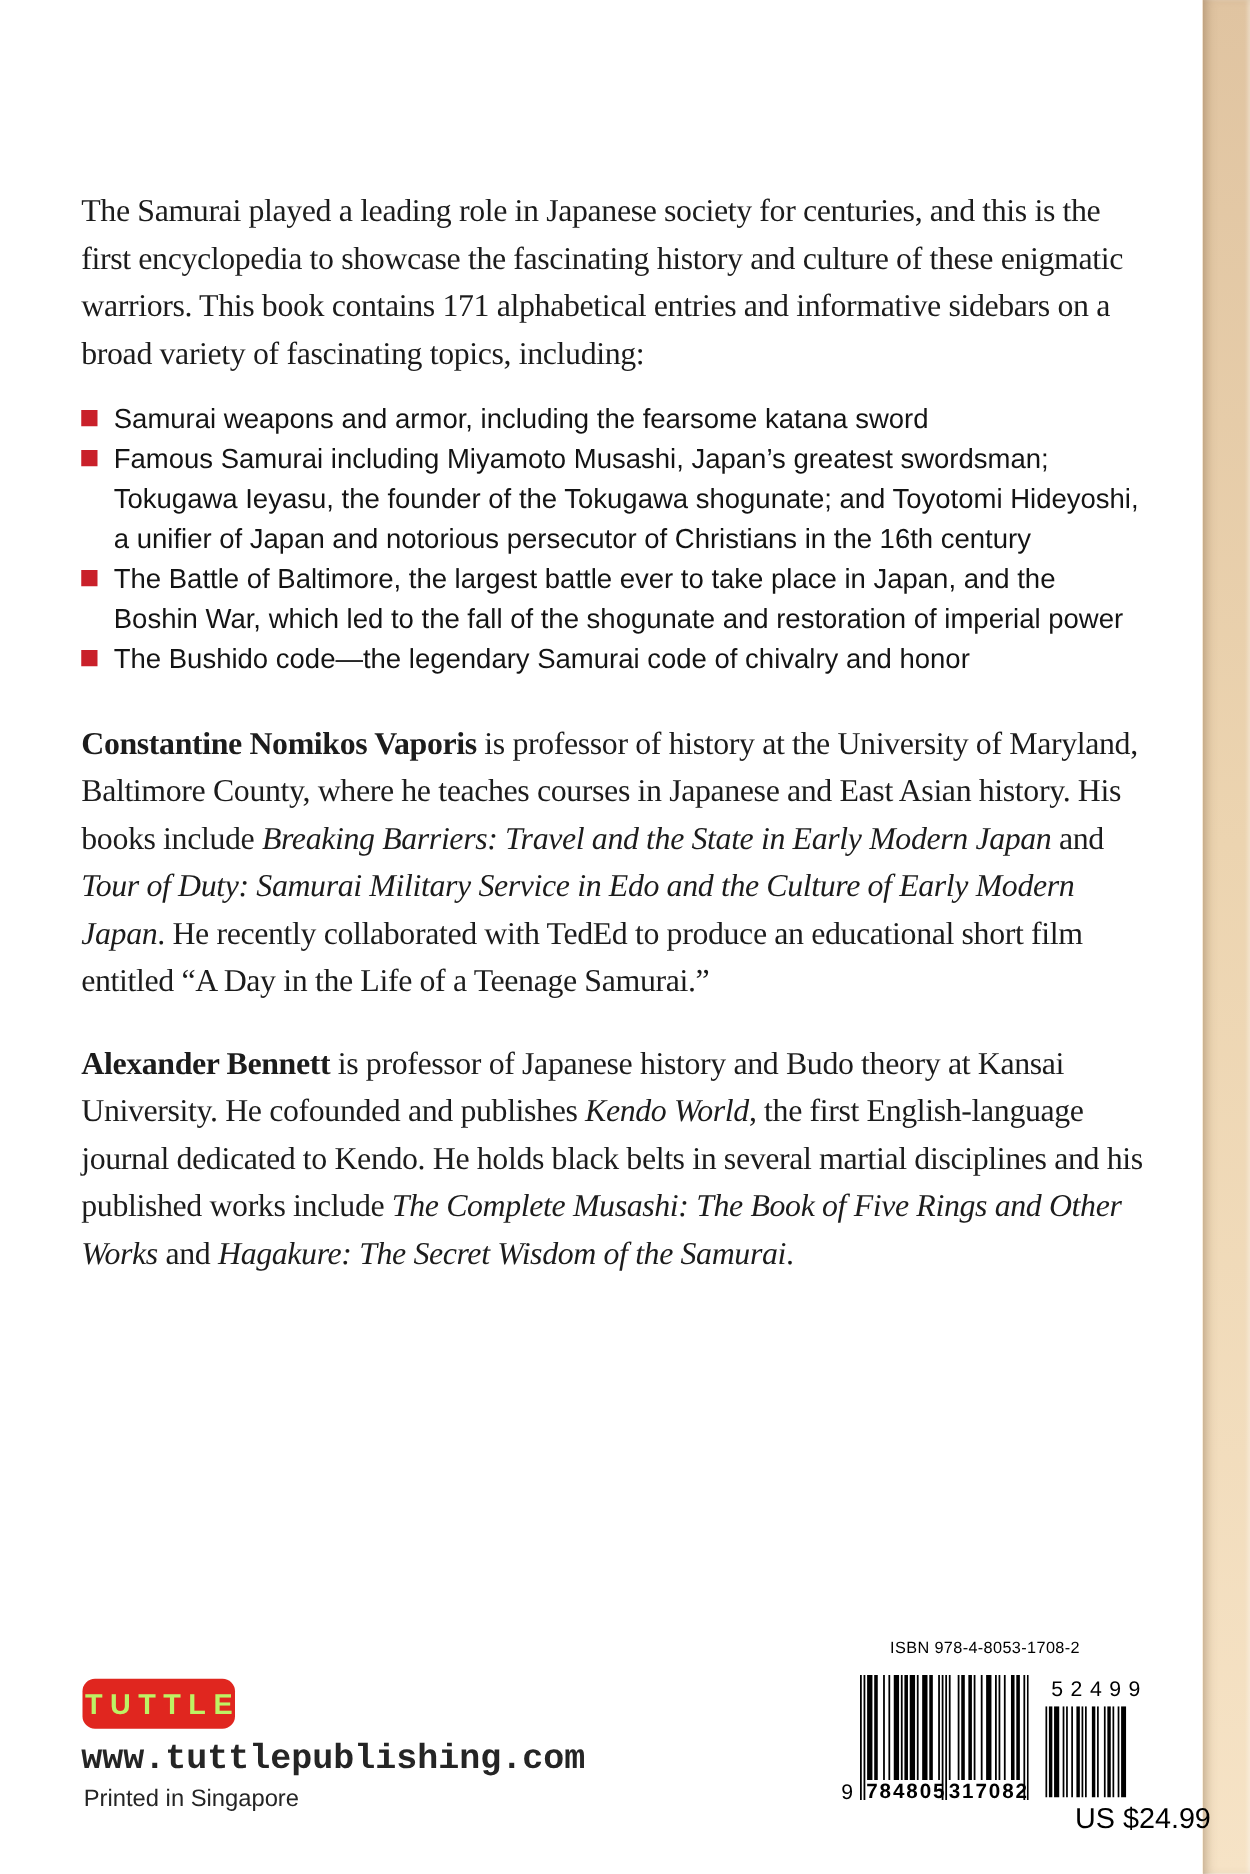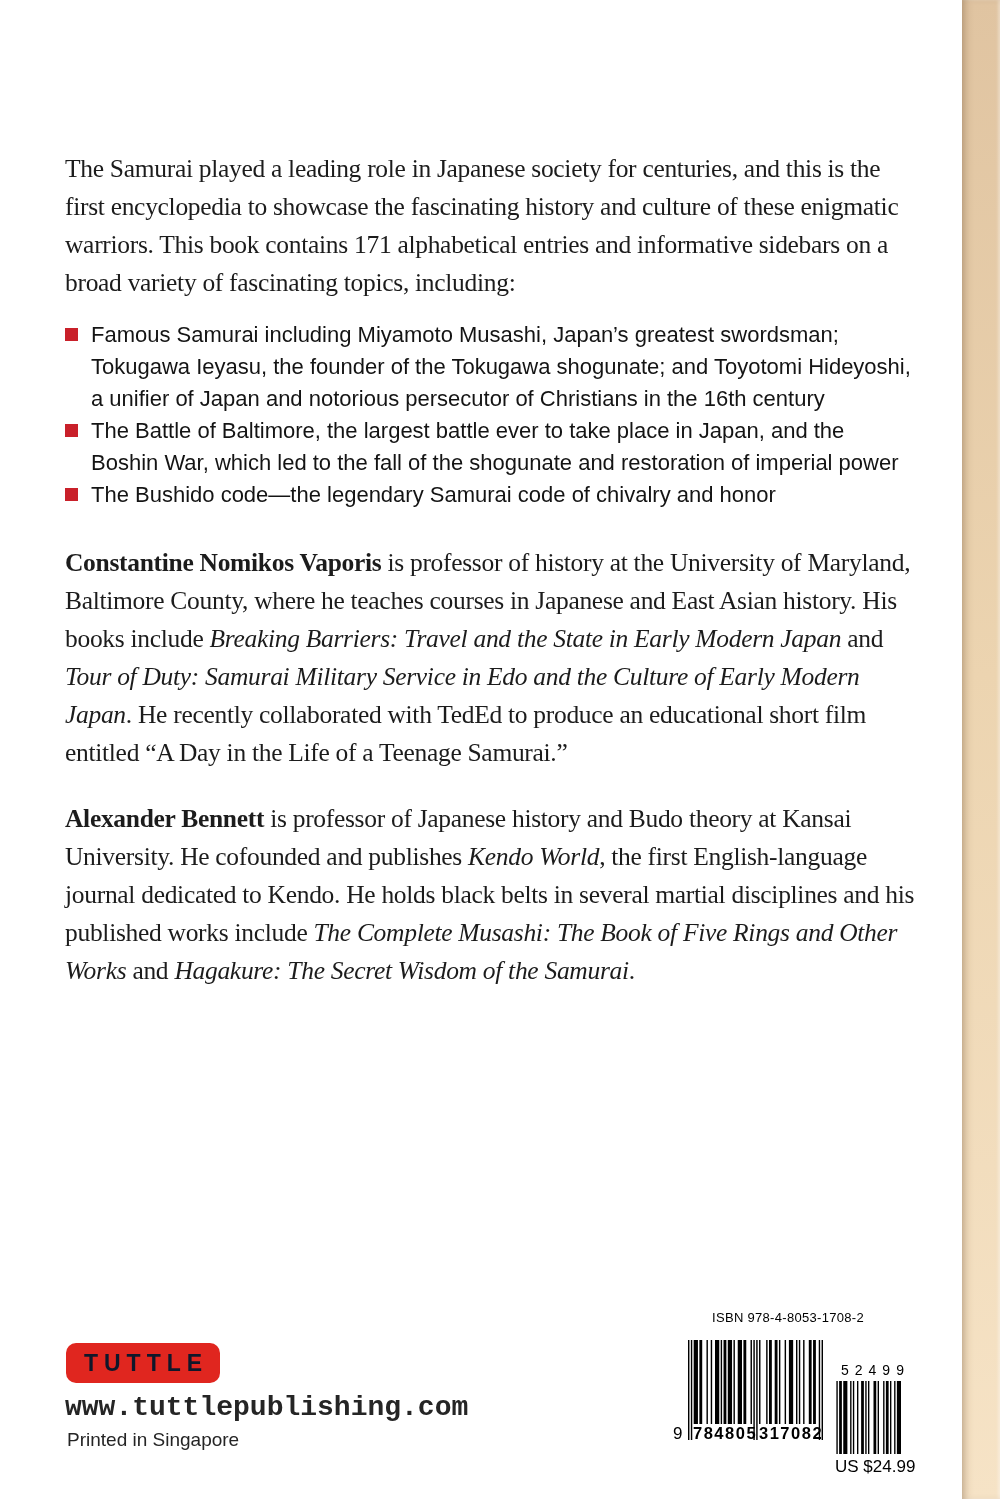"Samurai weapons and armor, including" li.bullet-item { html: none -> <li> <span></span> <span>Samurai weapons and armor, including the fearsome katana sword</span> </li> }
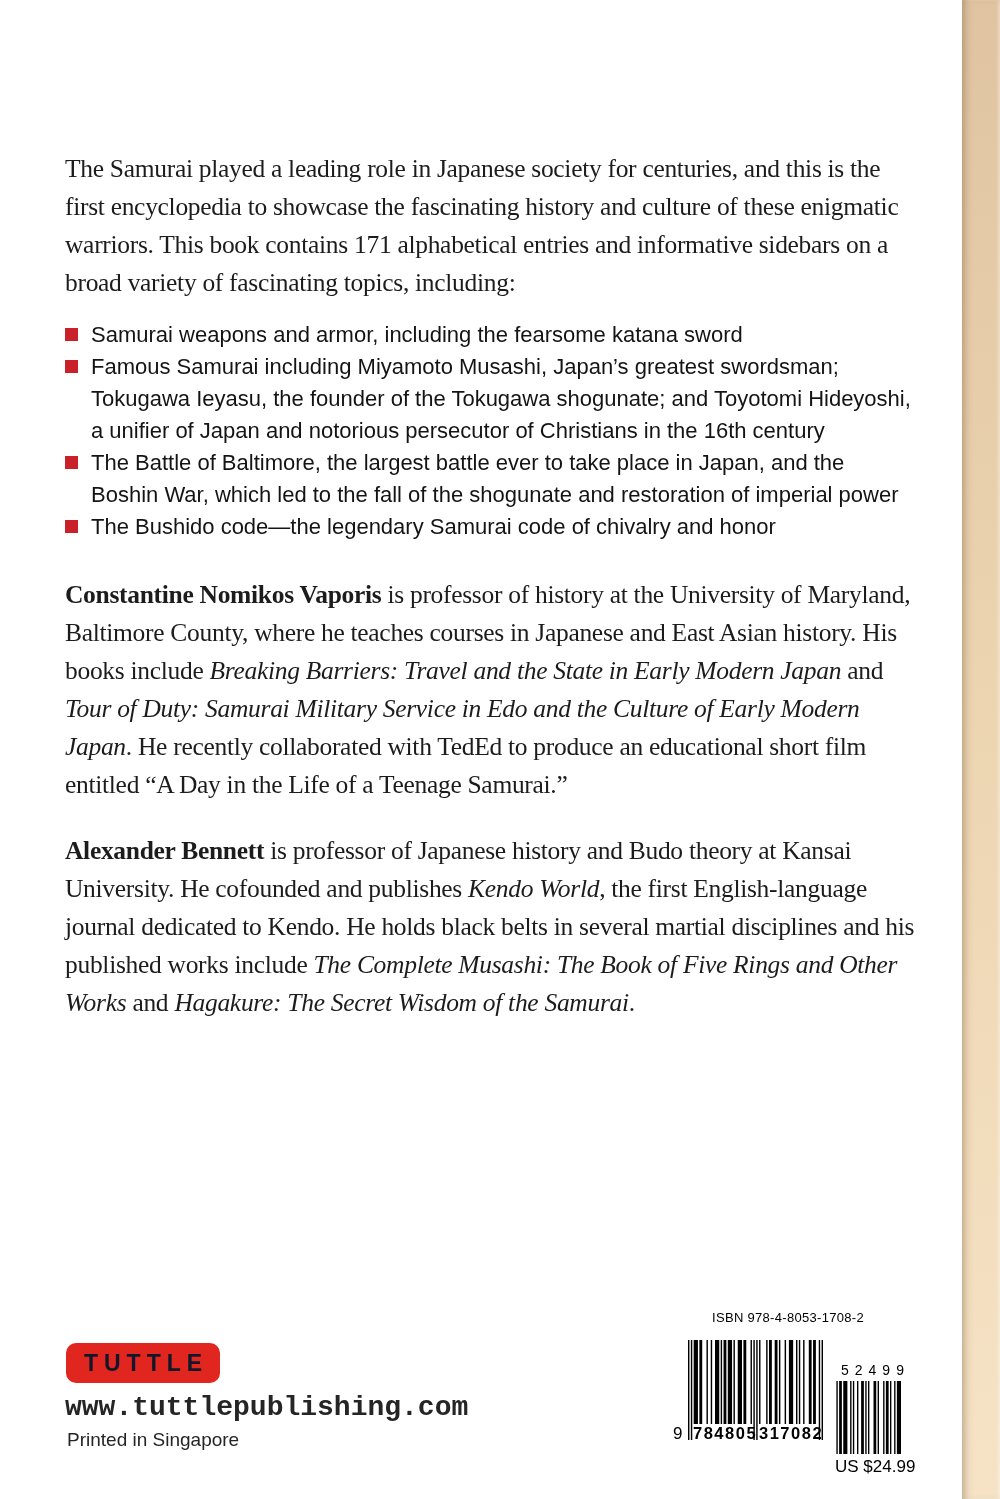"TUTTLE" .logo { color: #0f172a -> #bef264; width: 154px -> 122px }
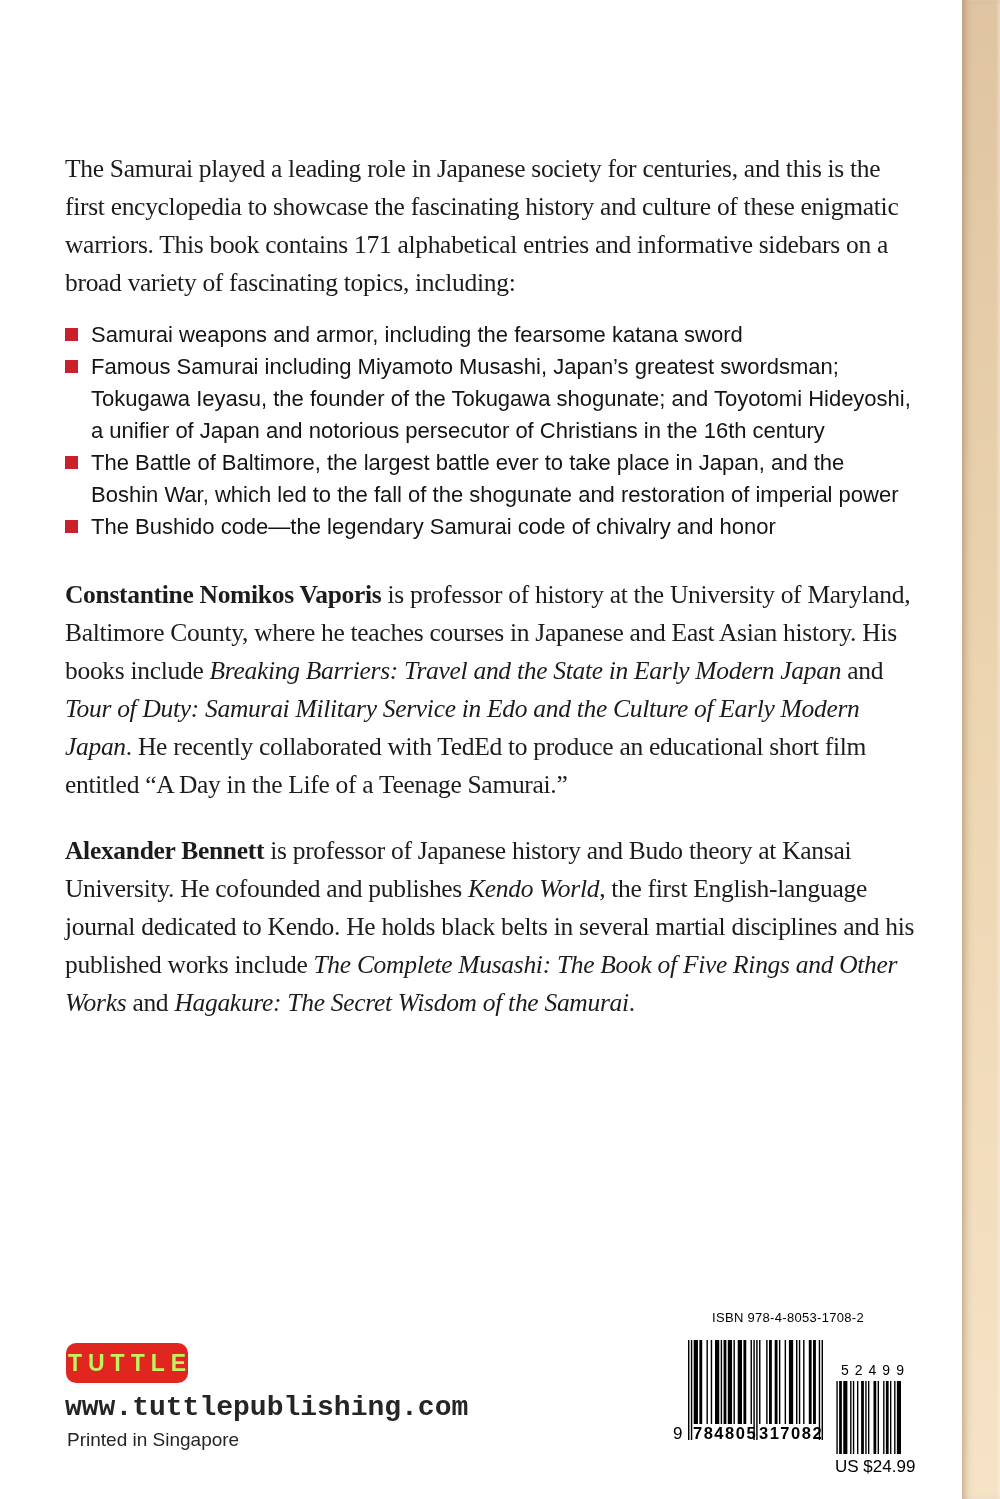"52499" .addon-digits { font-size: 14px -> 17px; margin-top: 20px -> none }
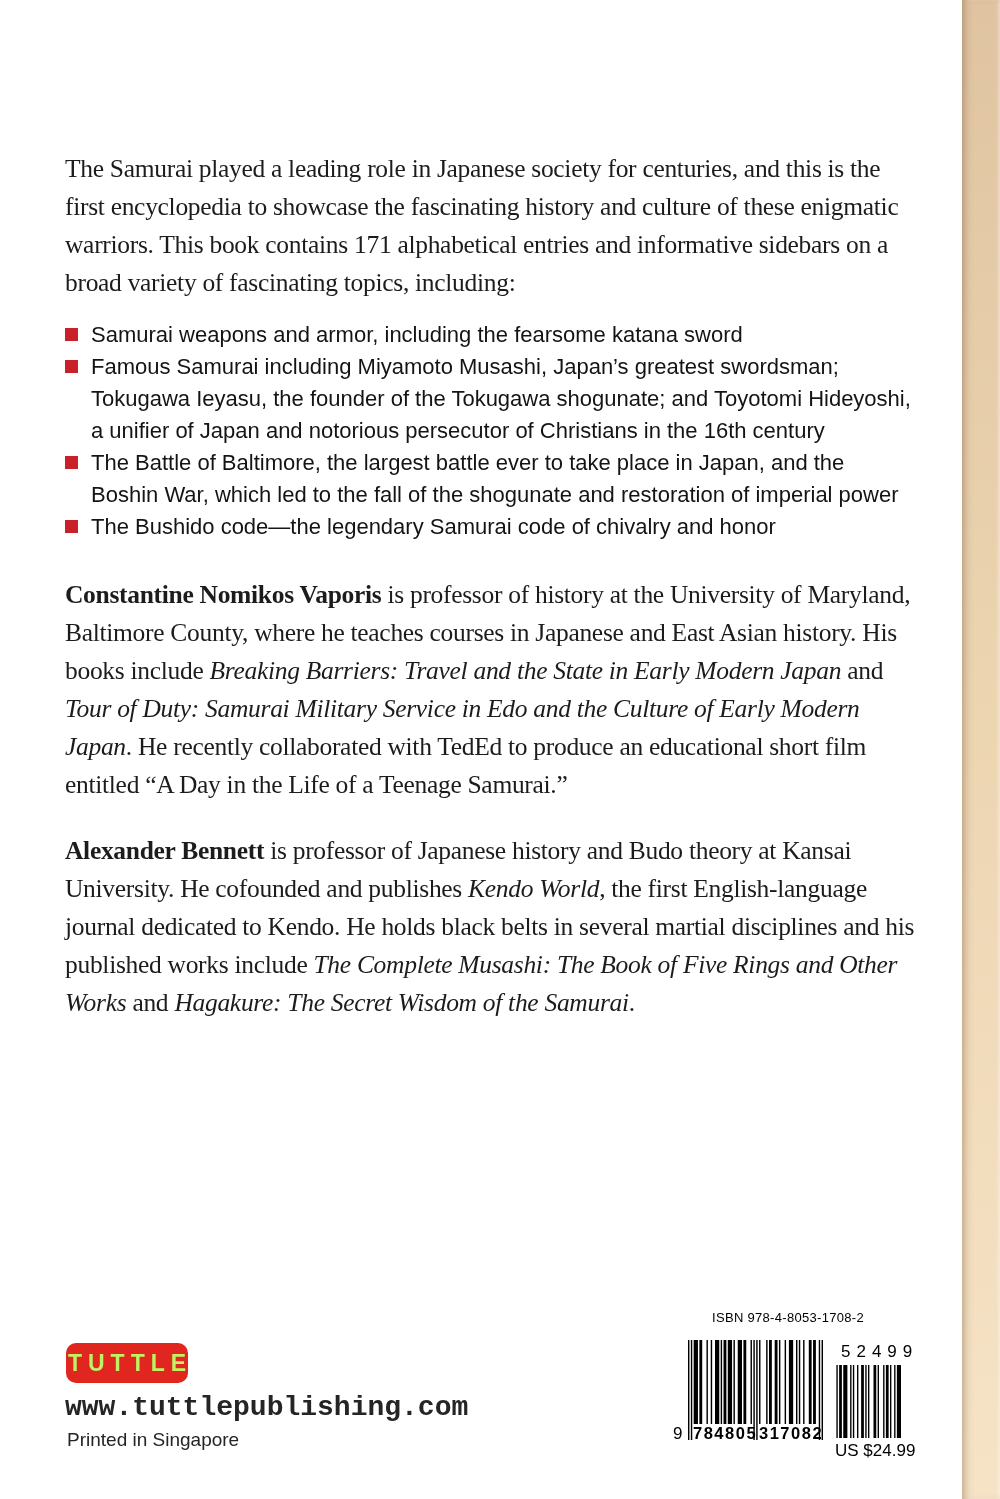"US $24.99" .price { font-size: 17px -> 23px; margin-left: none -> 25px }
